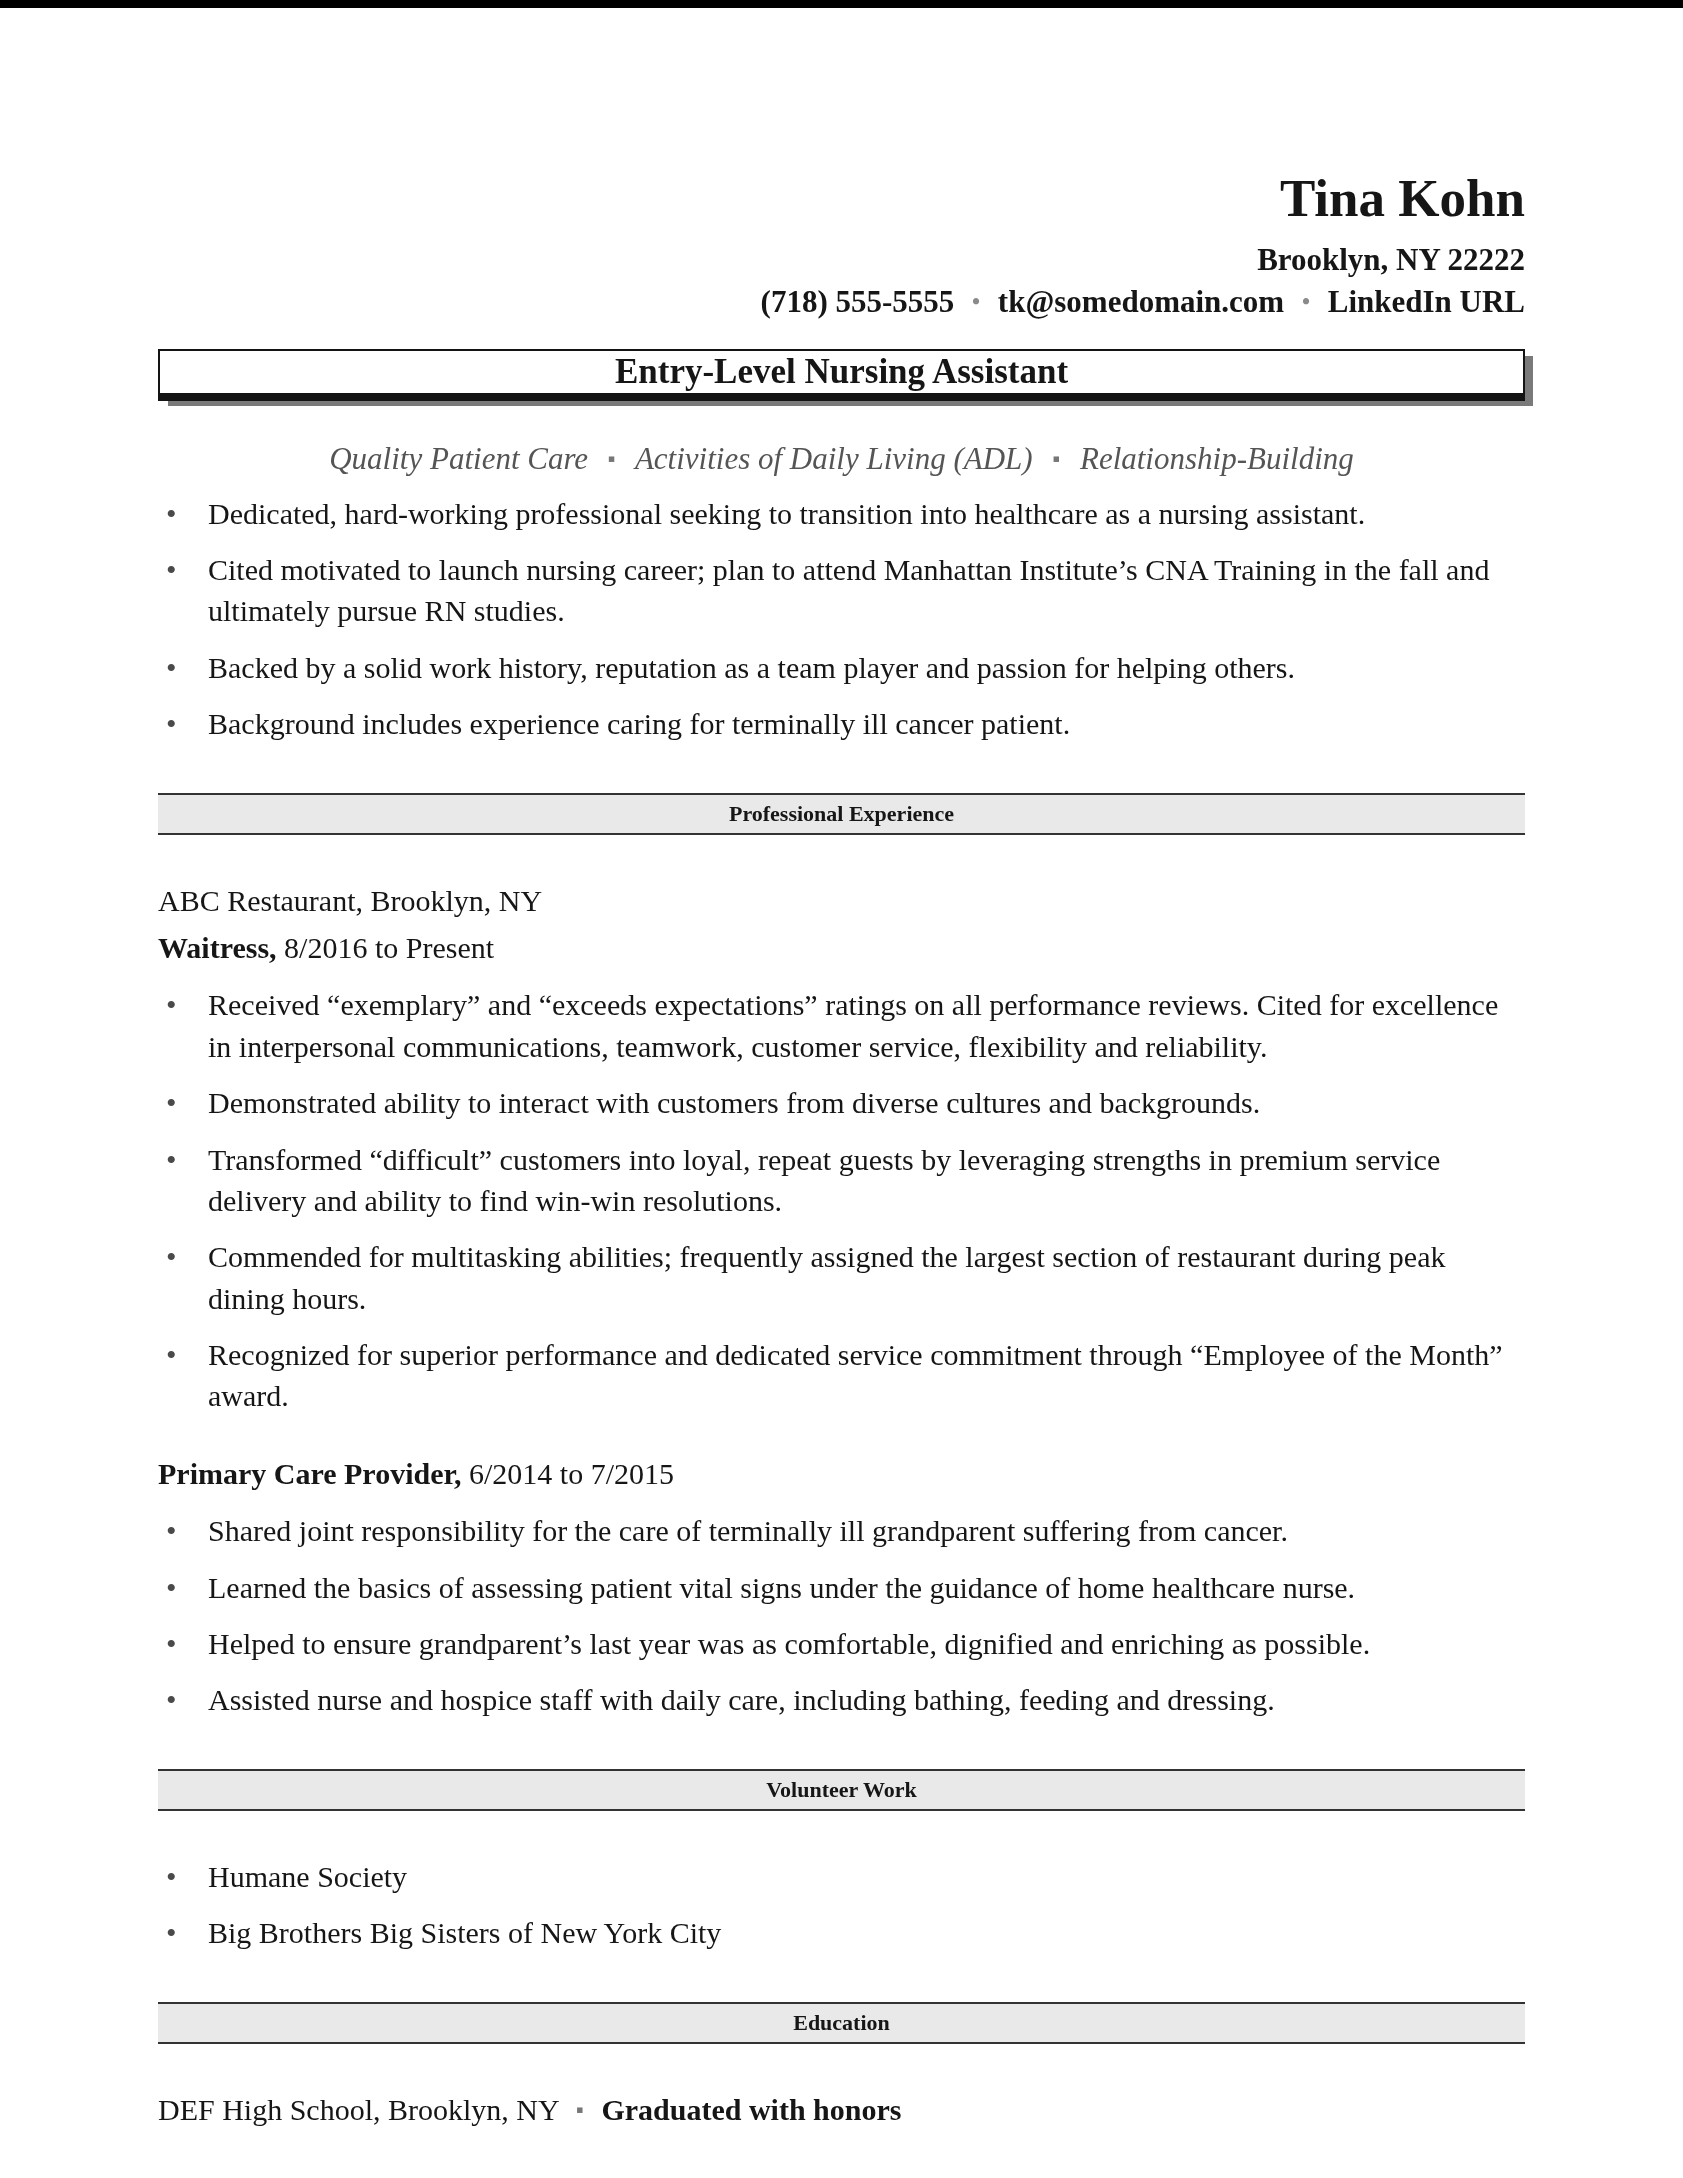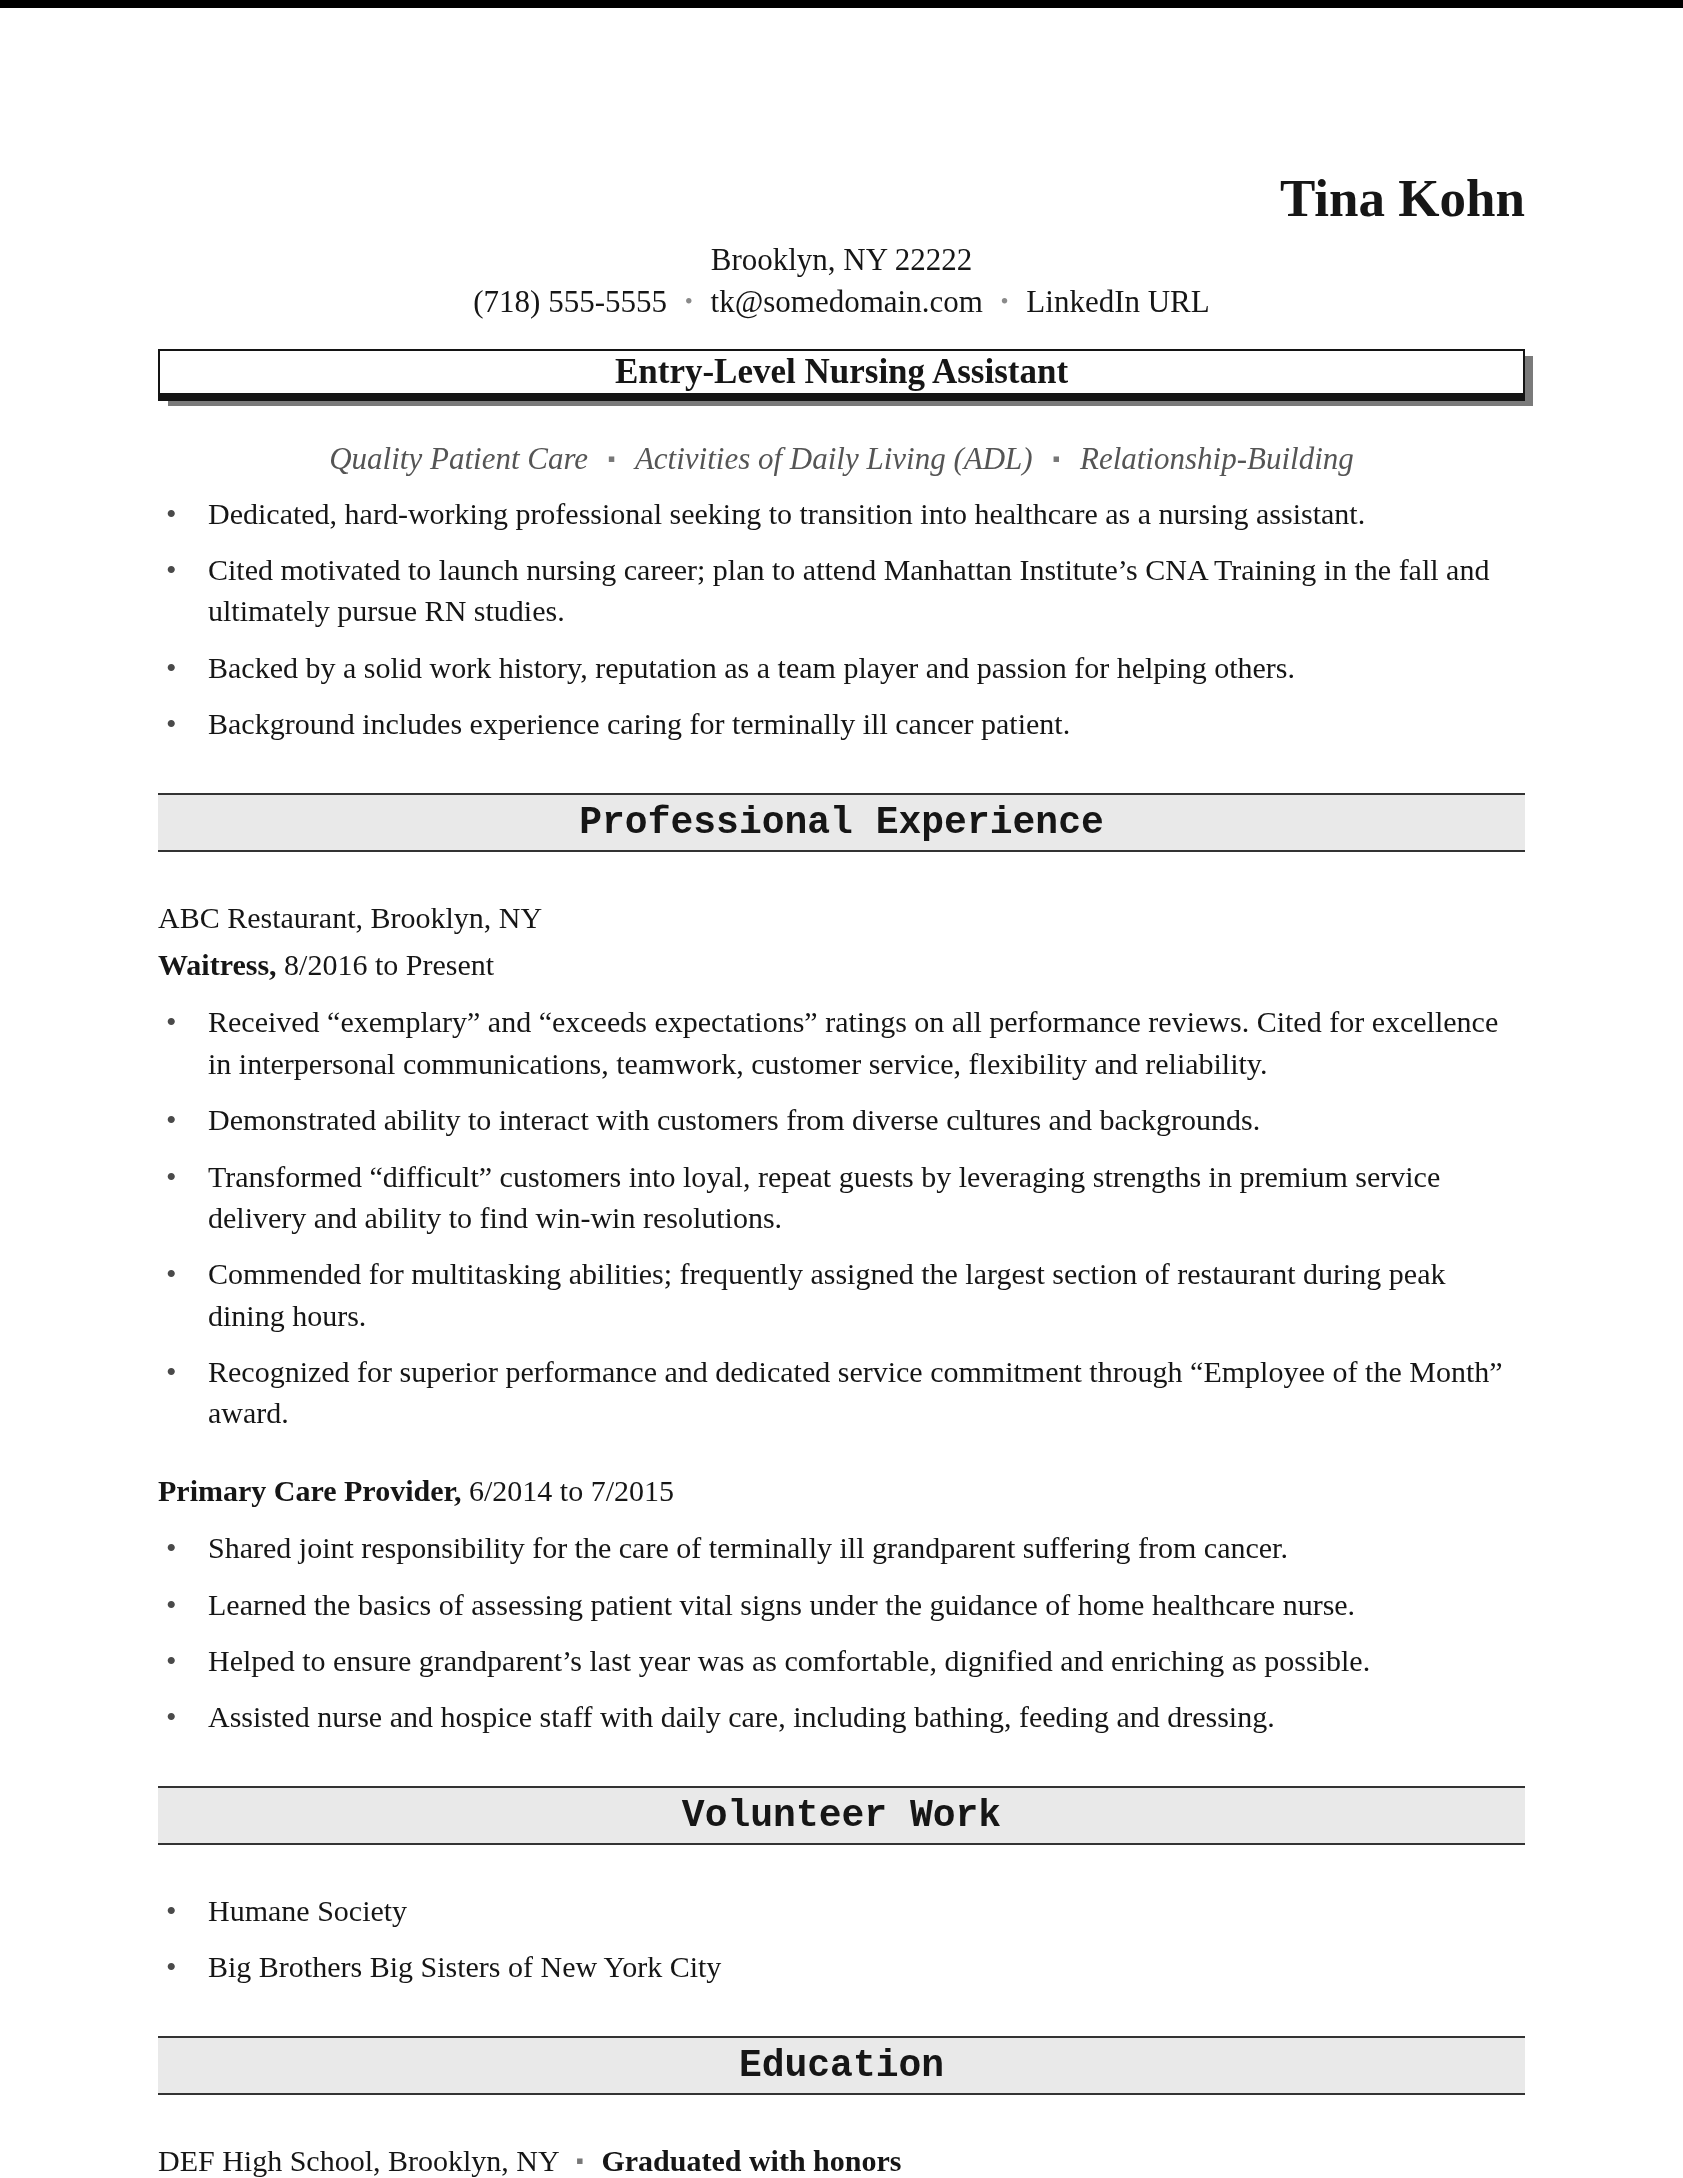"Brooklyn, NY 22222" .contact { font-weight: none -> bold; text-align: center -> right }
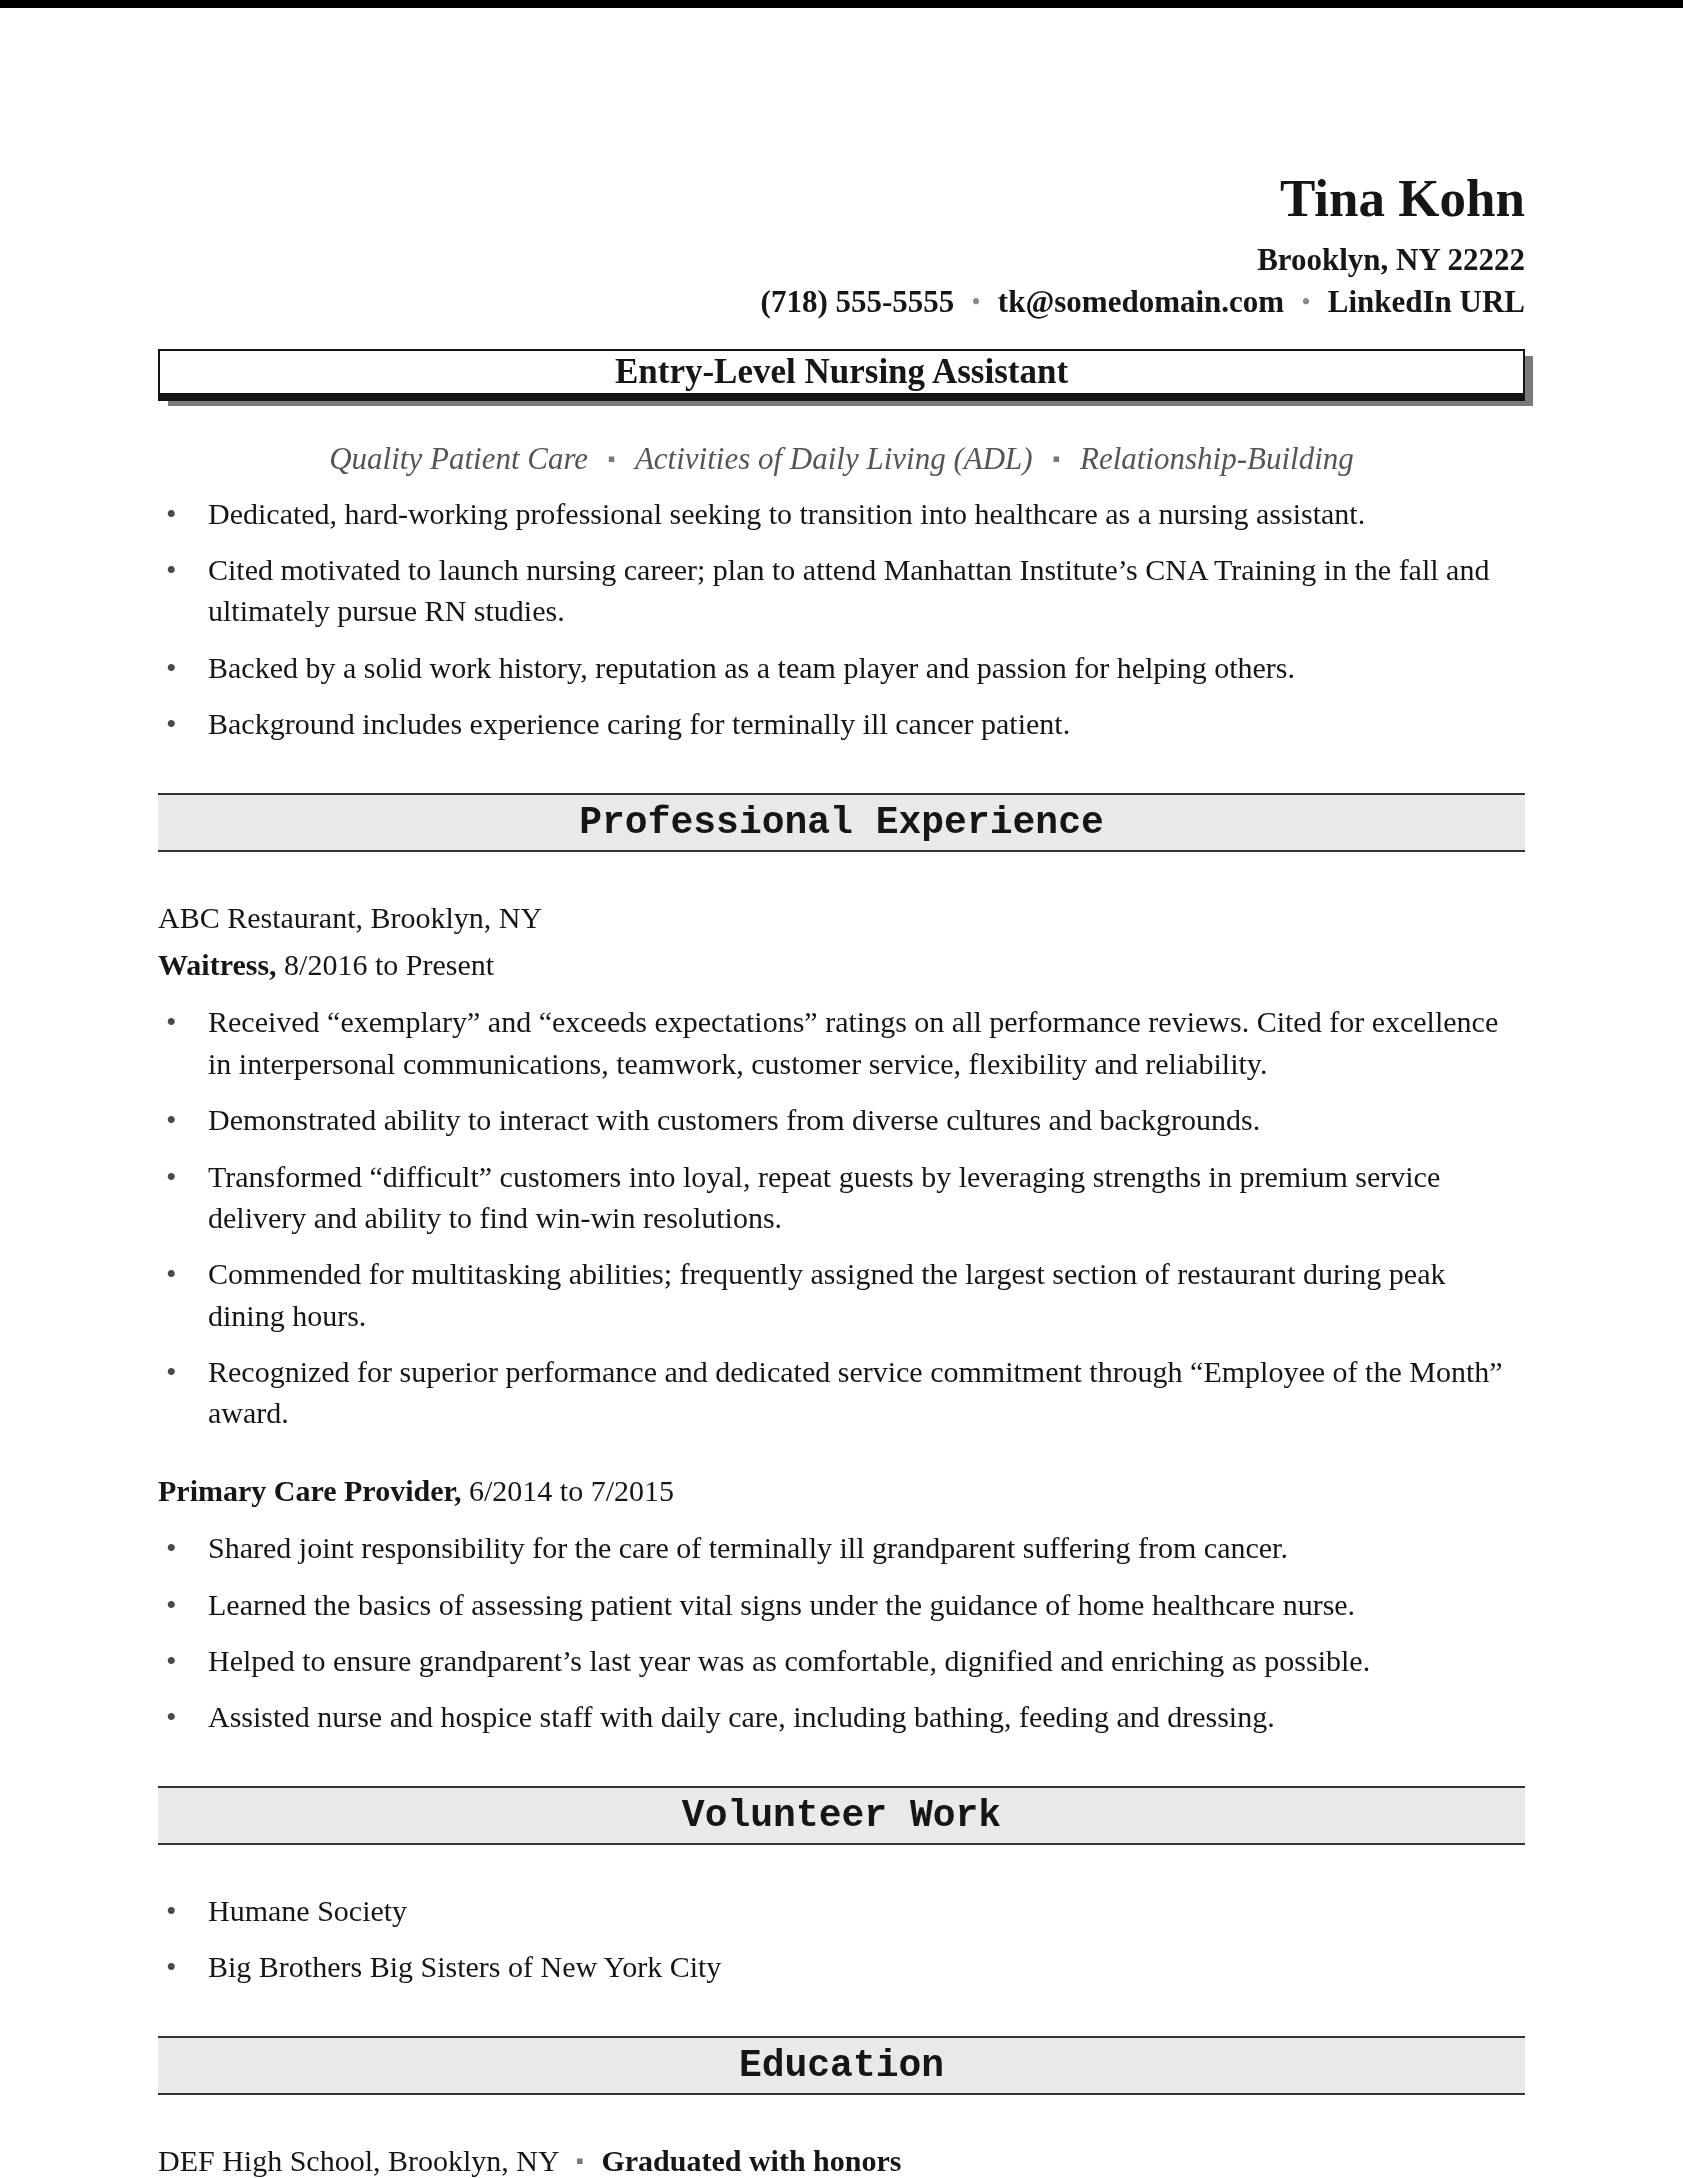"Professional Experience" .section-bar { font-family: Liberation Mono, monospace -> none; font-size: 38px -> 22px }
